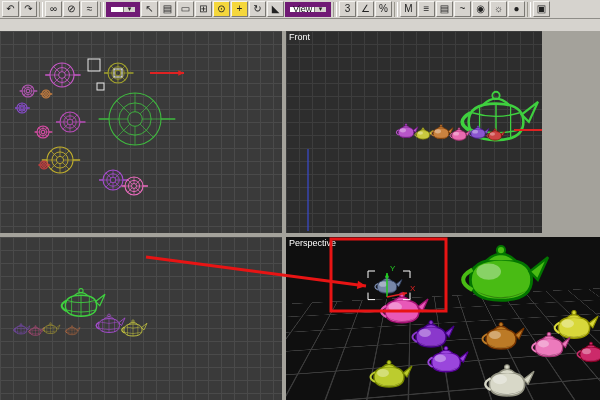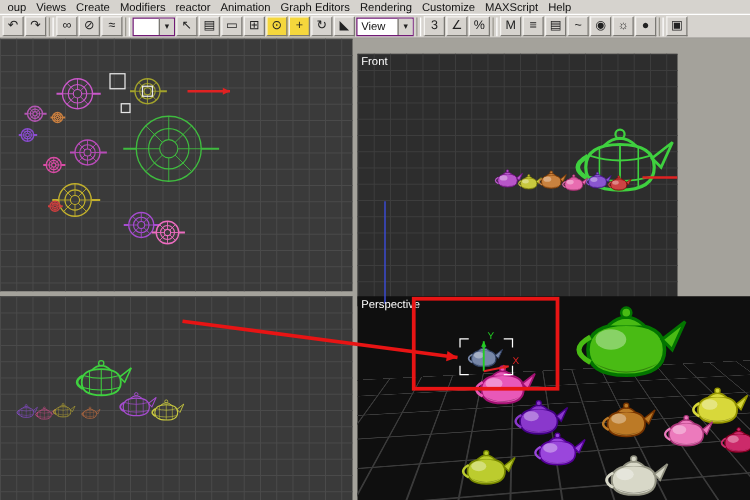"oup" div.menubar { html: <div> <span>oup</span> <span>Views</span> <span>Create</span> <span>Modifiers</span> <span>reactor</span> <span>Animation</span> <span>Graph Editors</span> <span>Rendering</span> <span>Customize</span> <span>MAXScript</span> <span>Help</span> </div> -> none }
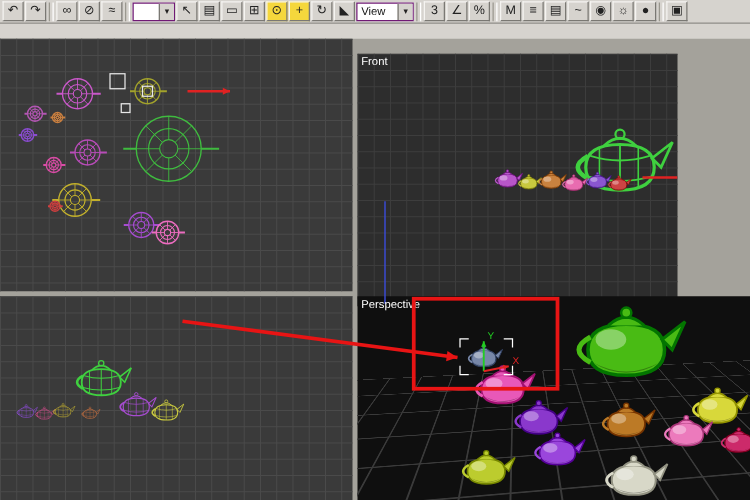"View" .tb-dd { border: 1px solid #701a75 -> 5px solid #701a75 }
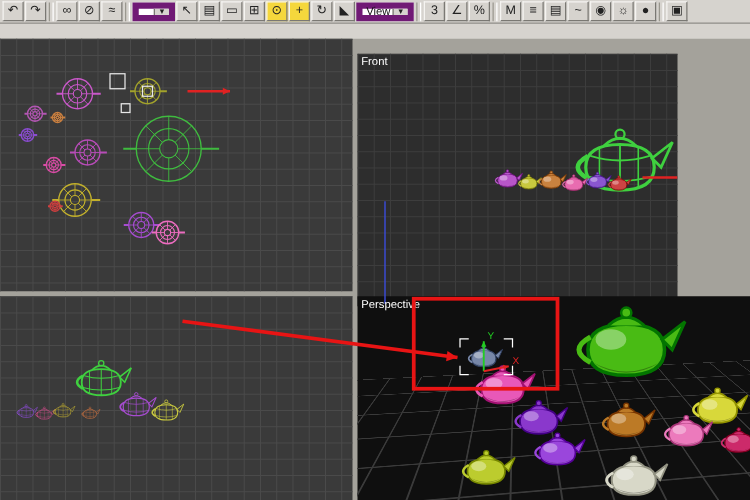"Front" .vp-tr { top: 12px -> 0 }
